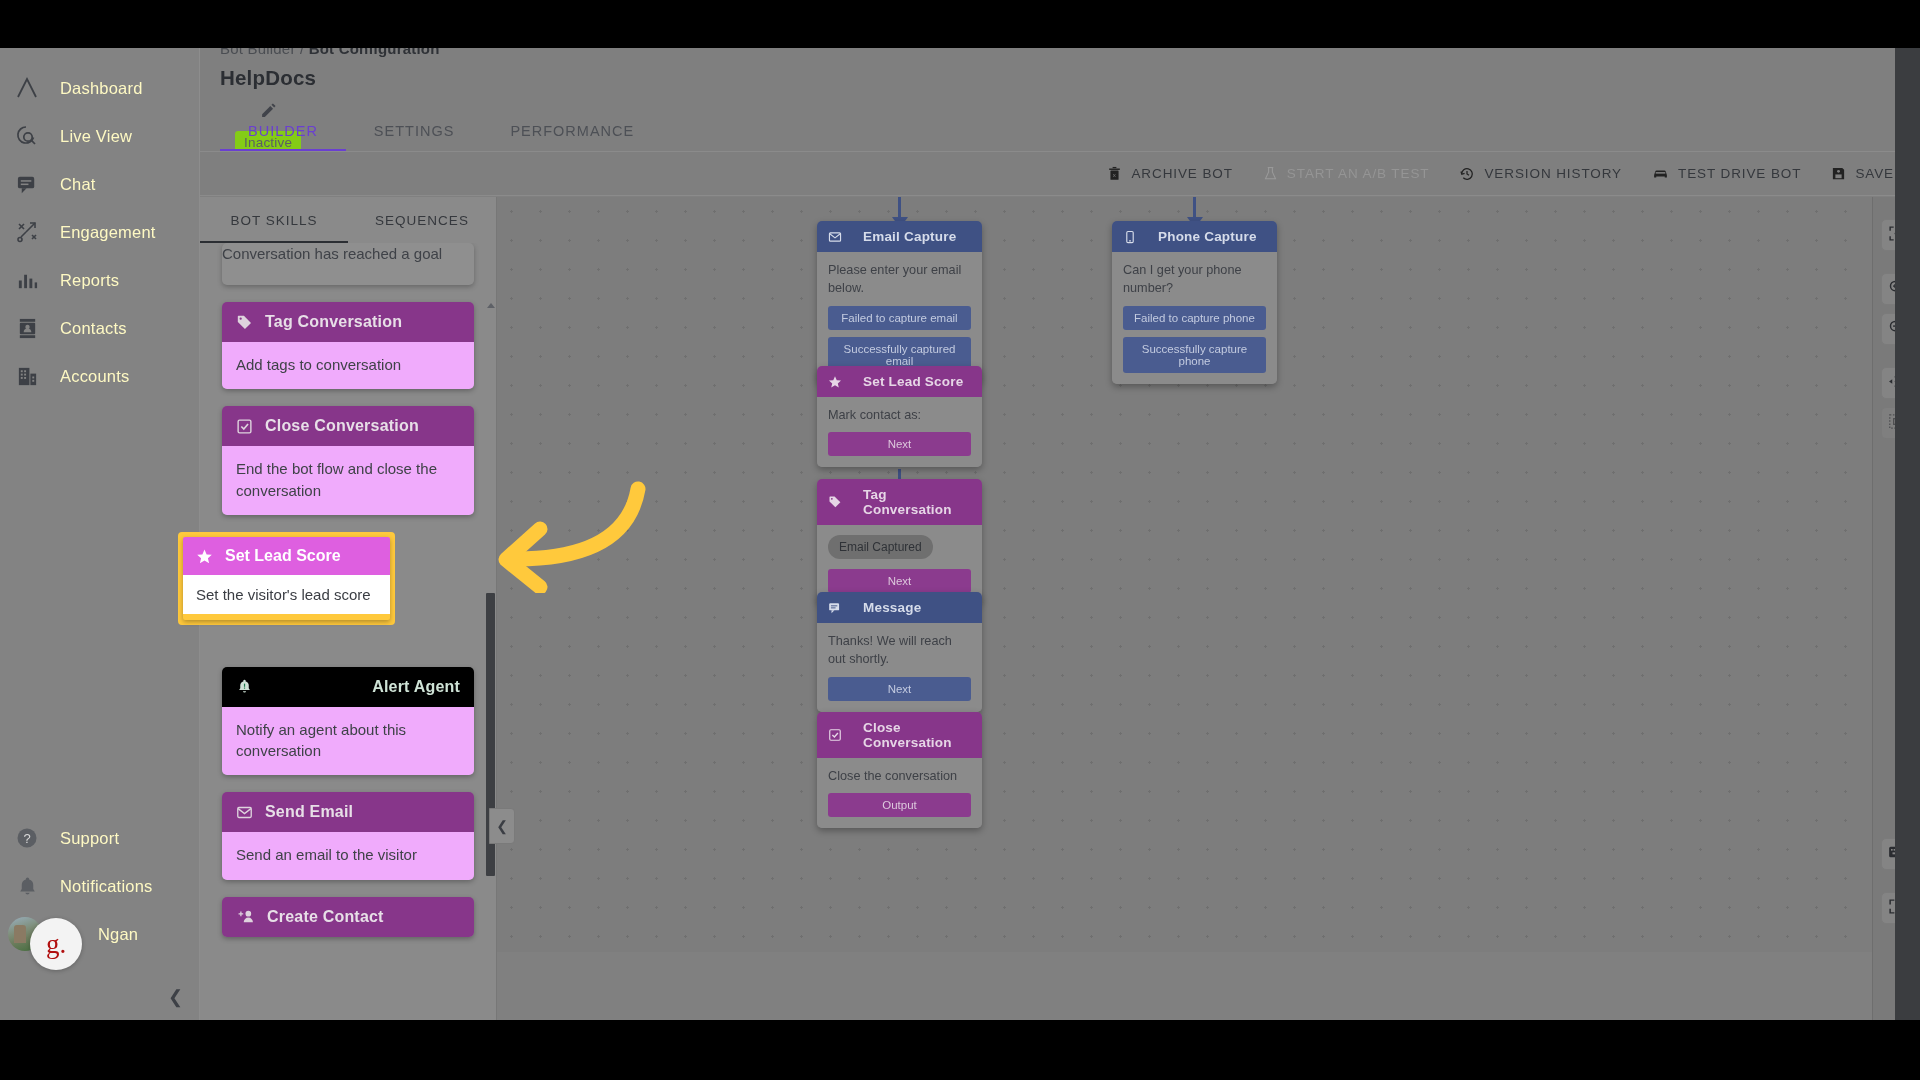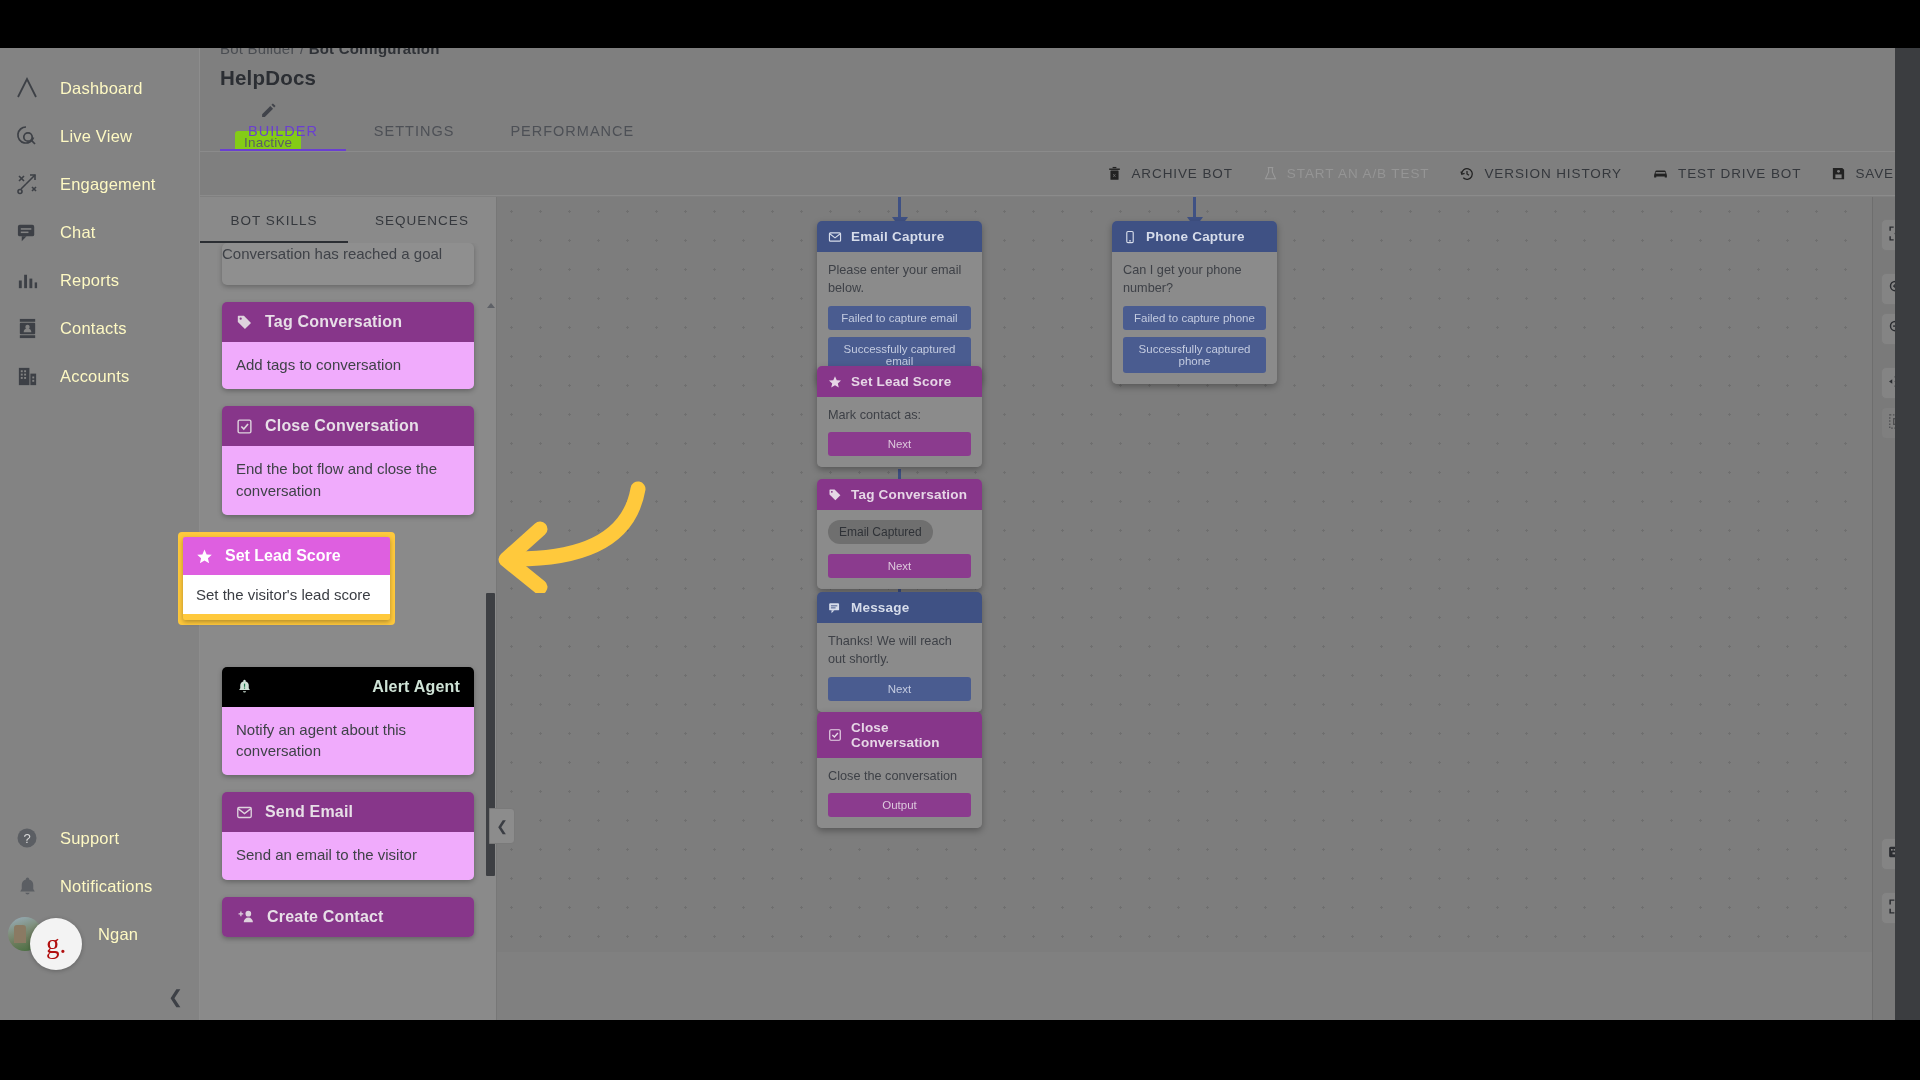"Engagement" div.nav-item { order: before "Chat" -> after "Chat" }
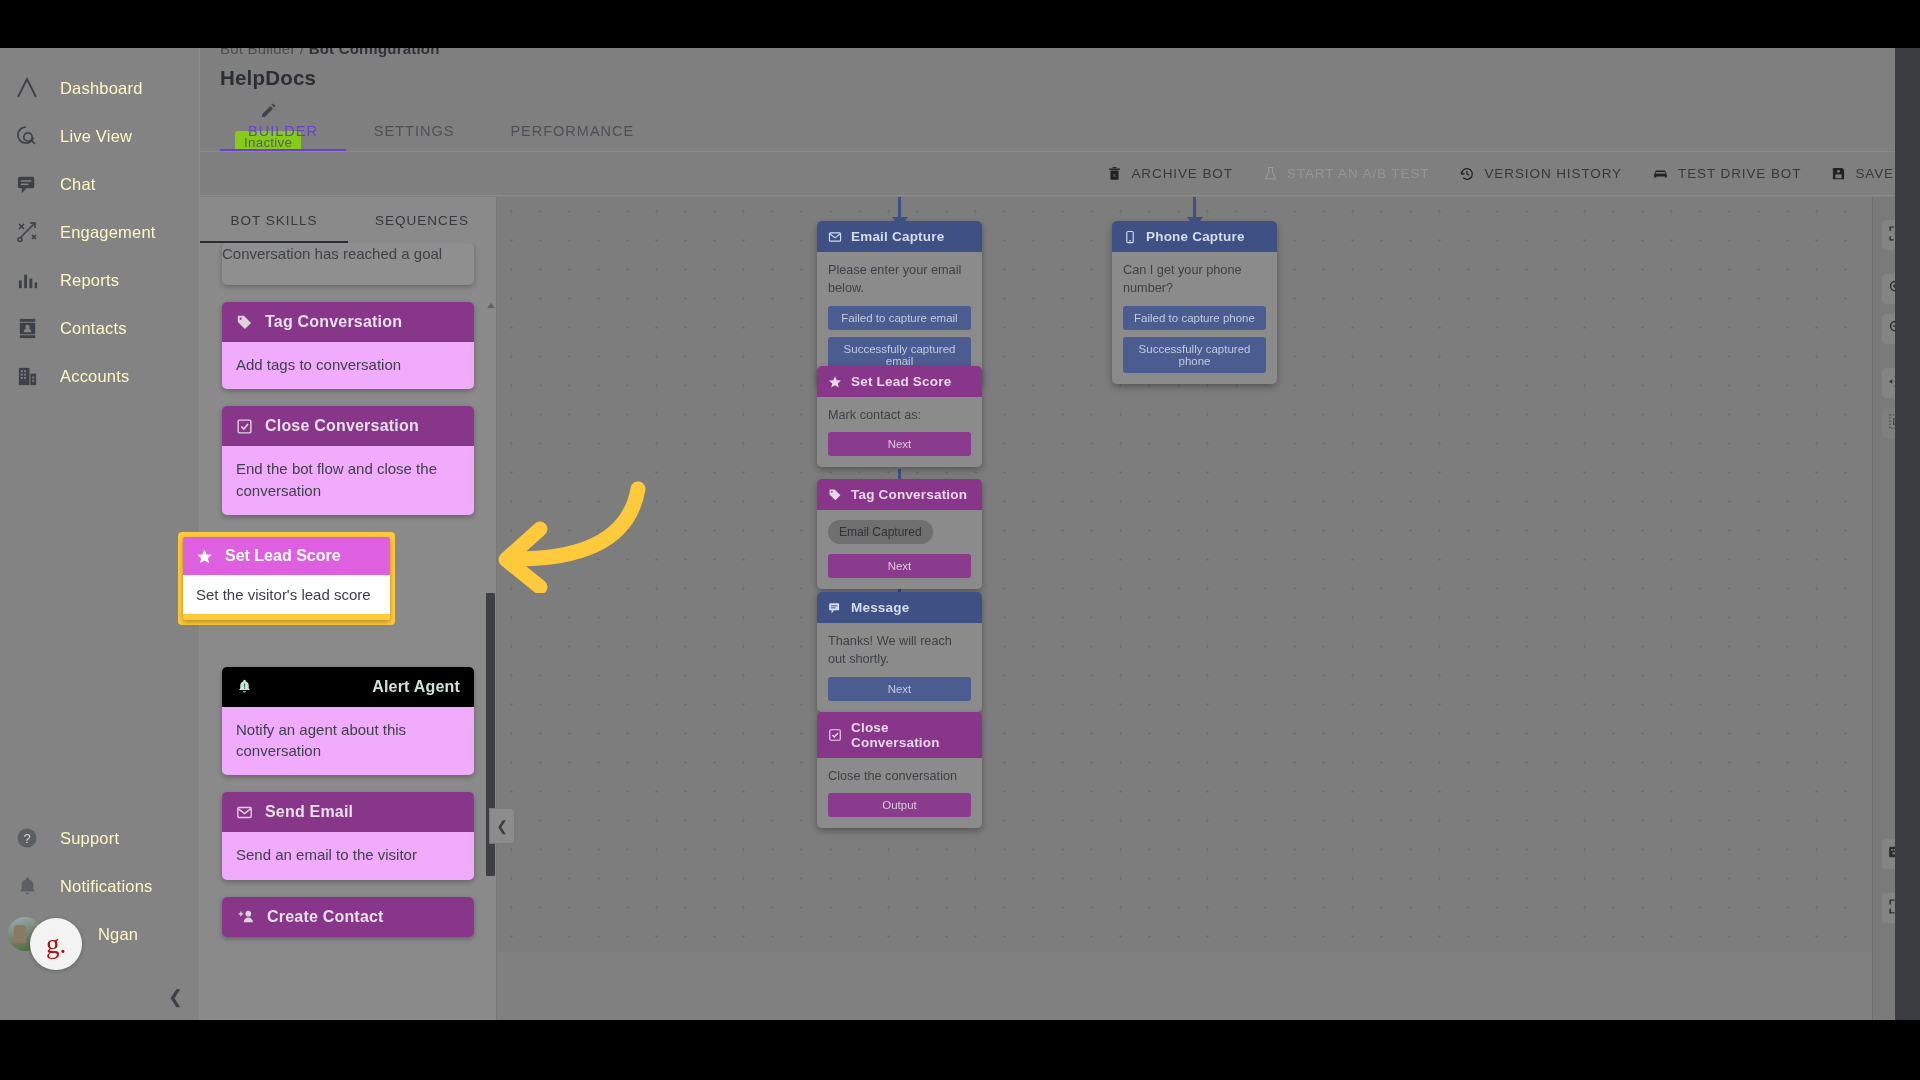"Email Capture" .node-head { gap: 9px -> 21px }
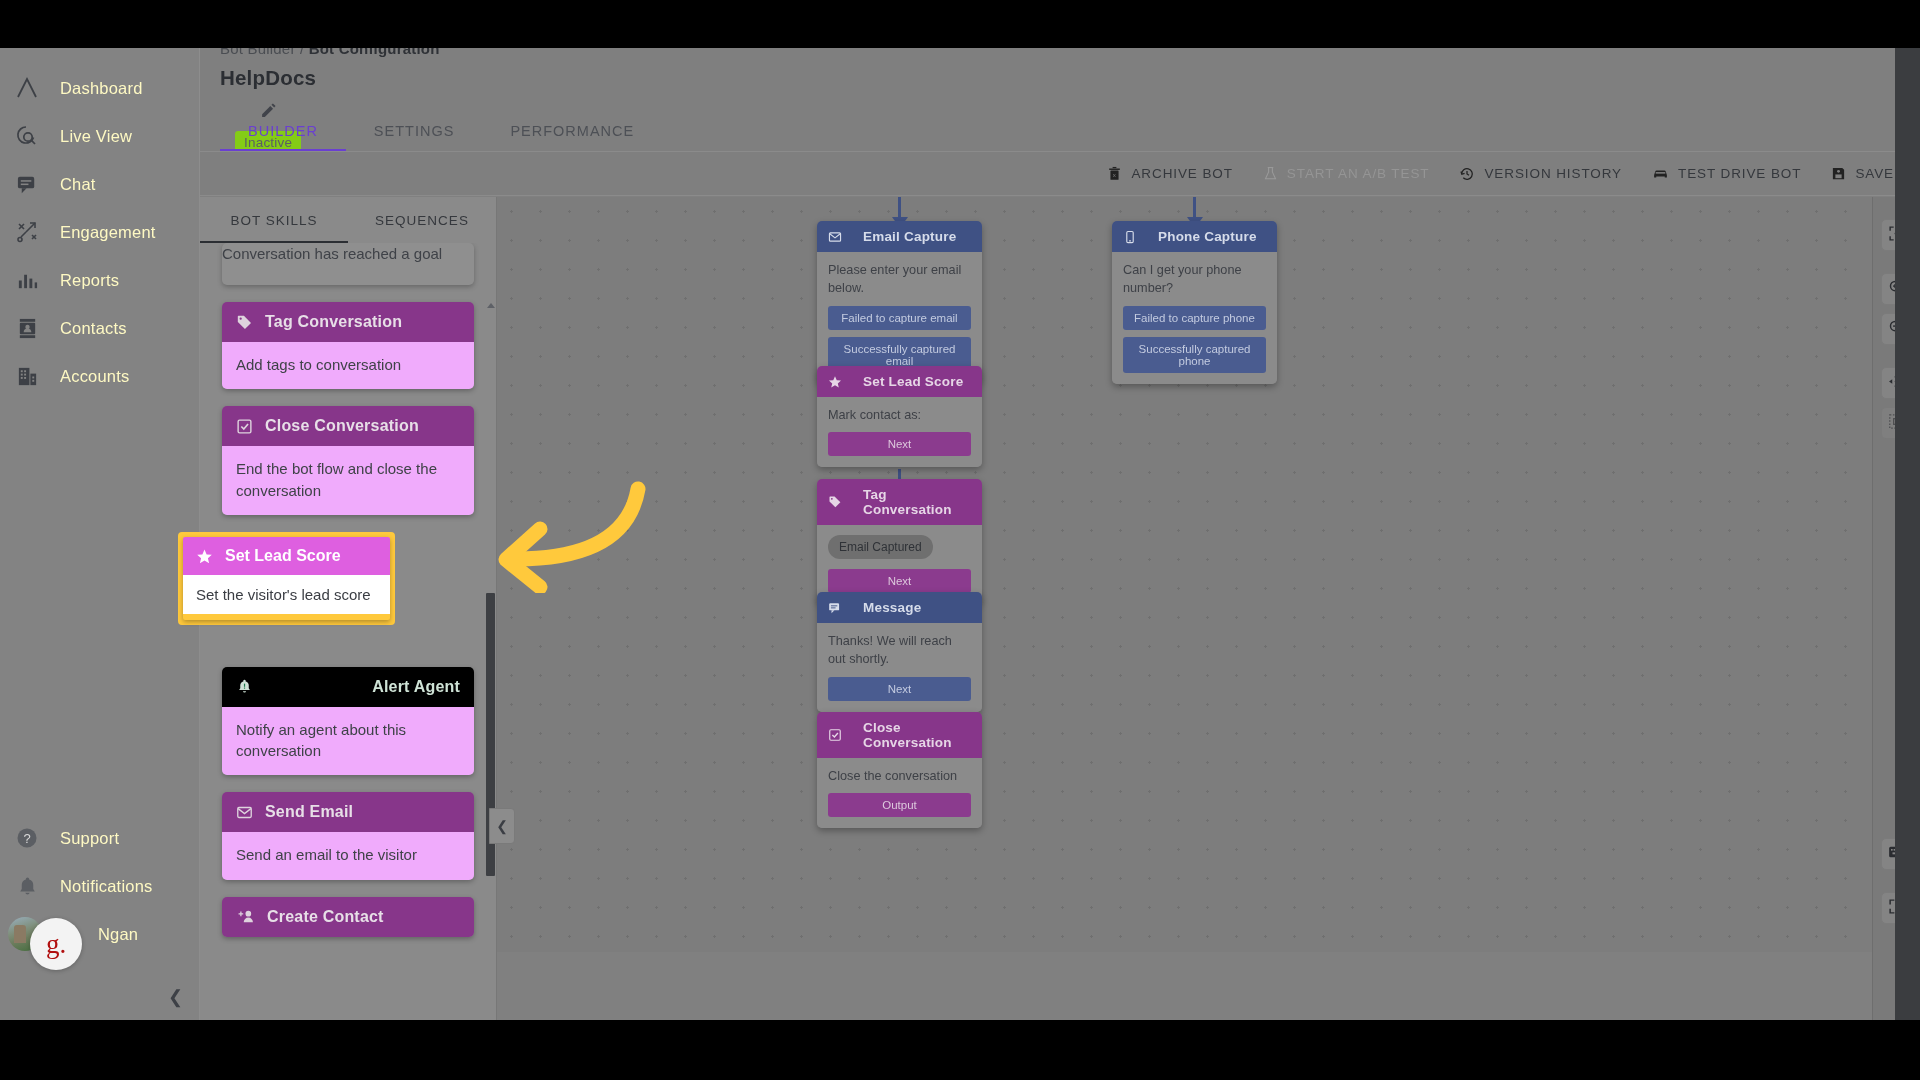"Successfully captured phone" div.node-btn { text: captured -> capture }
